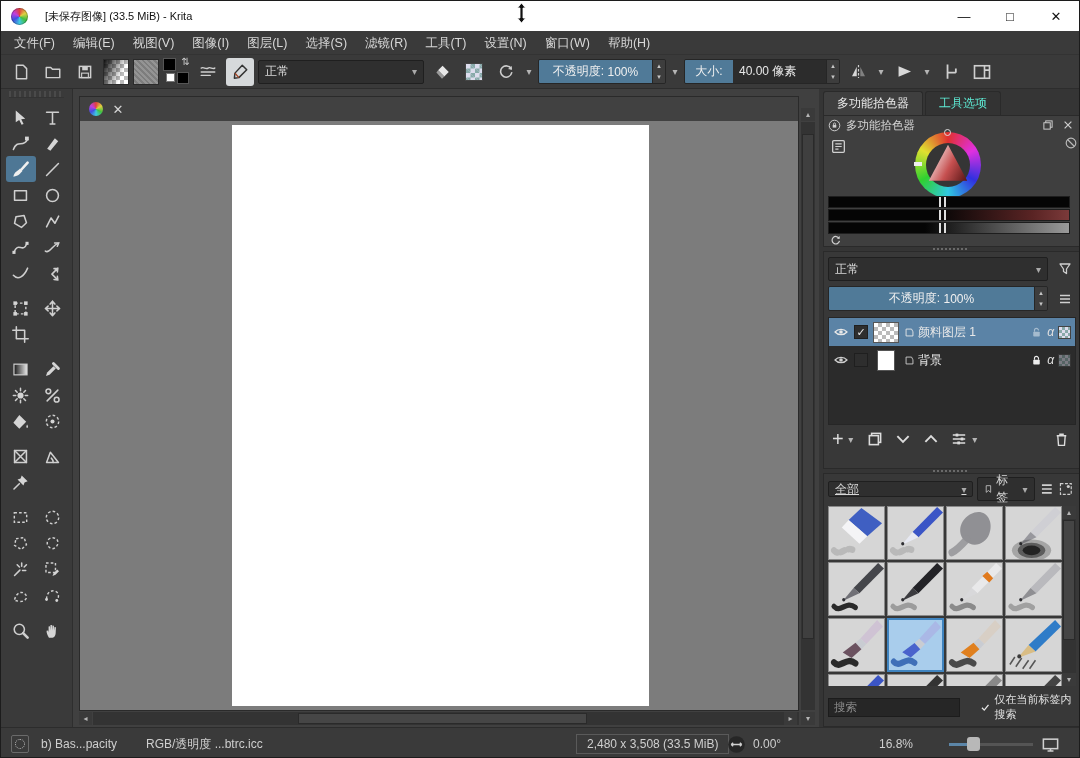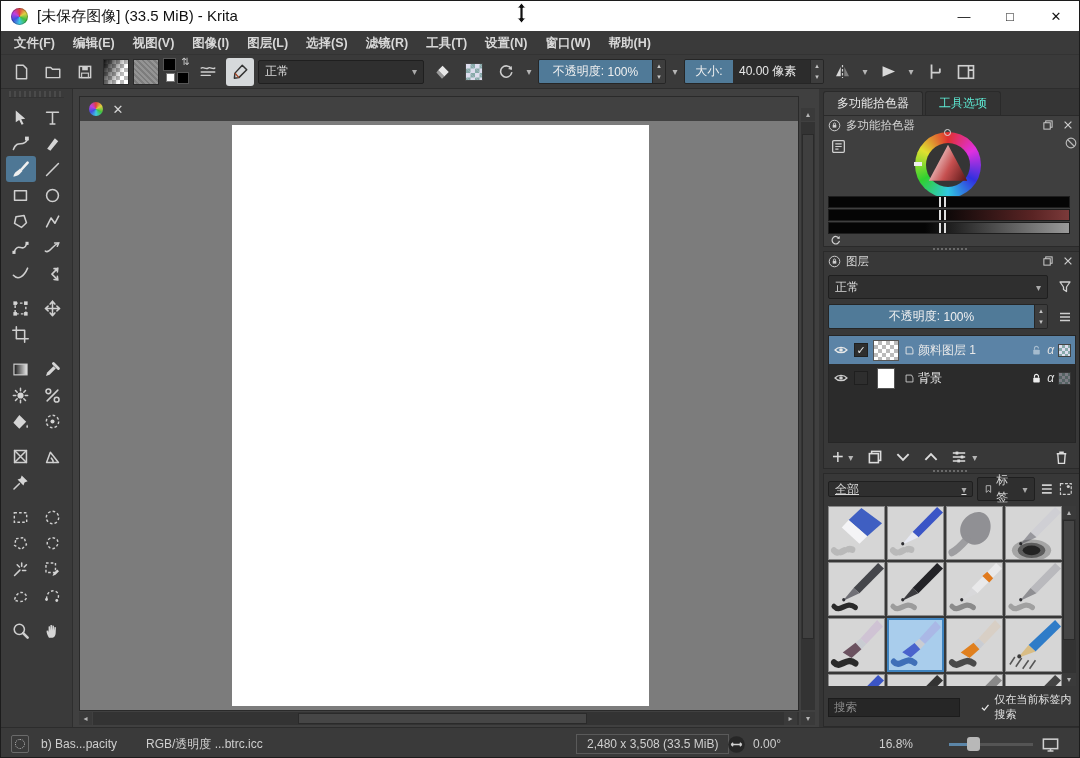"[未保存图像] (33.5 MiB) - Krita" .title { font-size: 15px -> 11px; margin-left: none -> 8px }
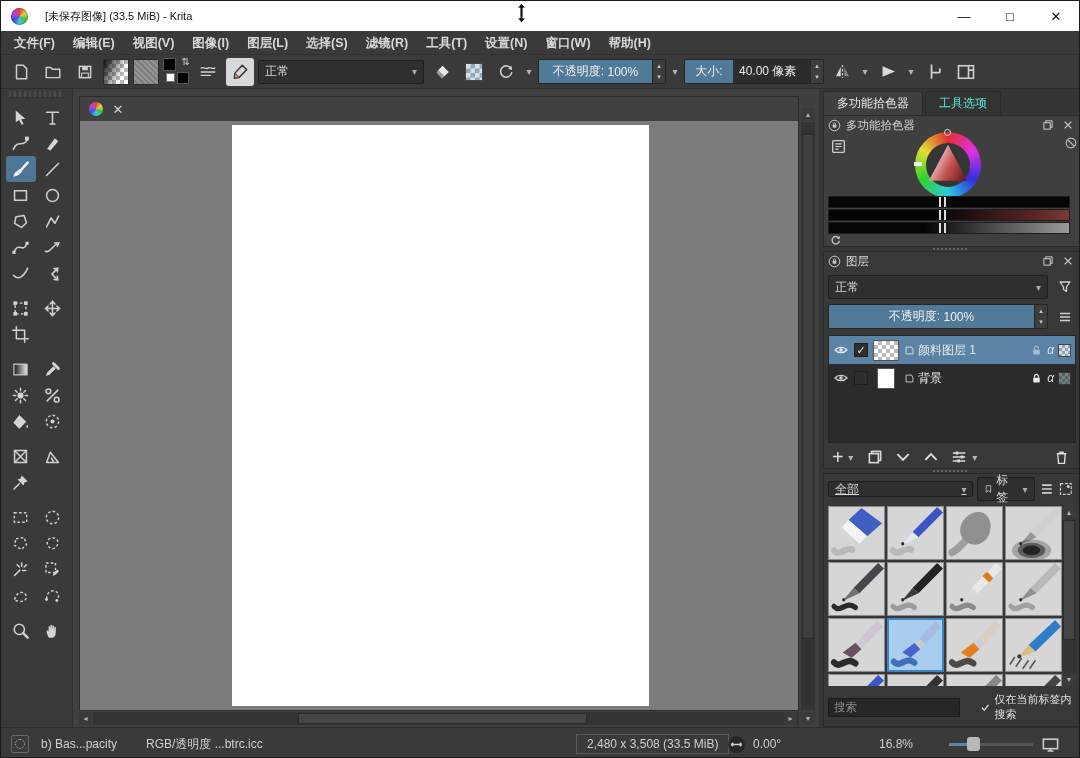"文件(F)" .menubar { font-weight: bold -> none }
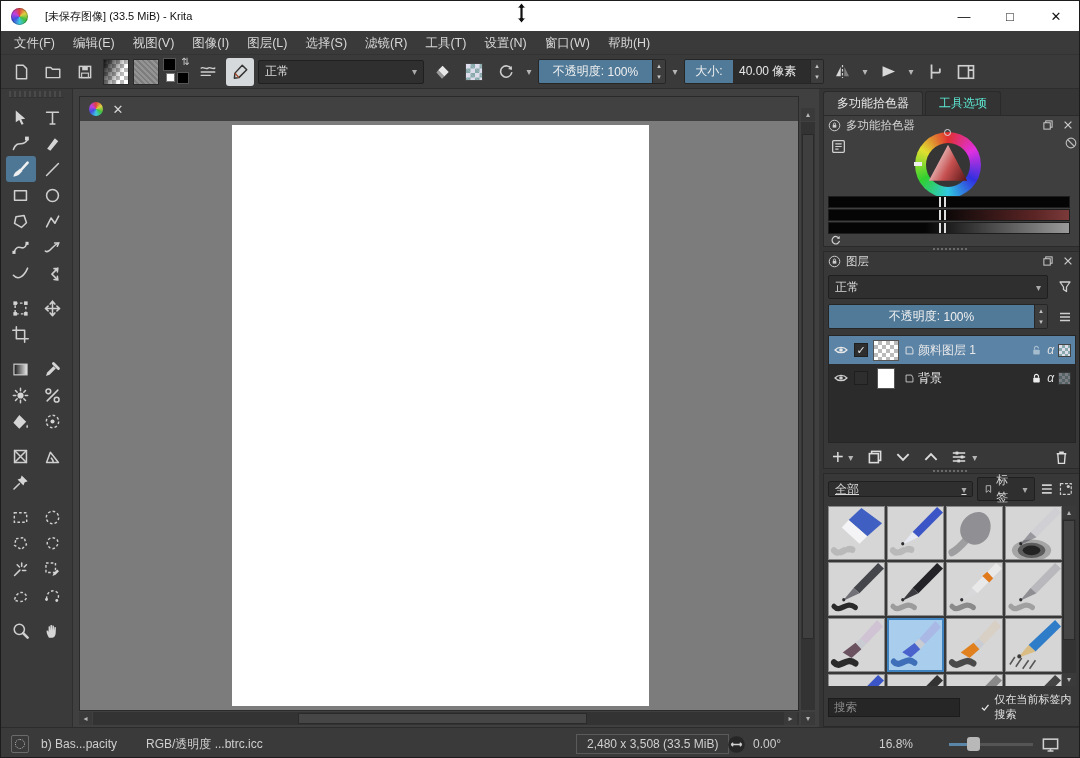"大小:" div.slider-w { width: 140px -> 156px }
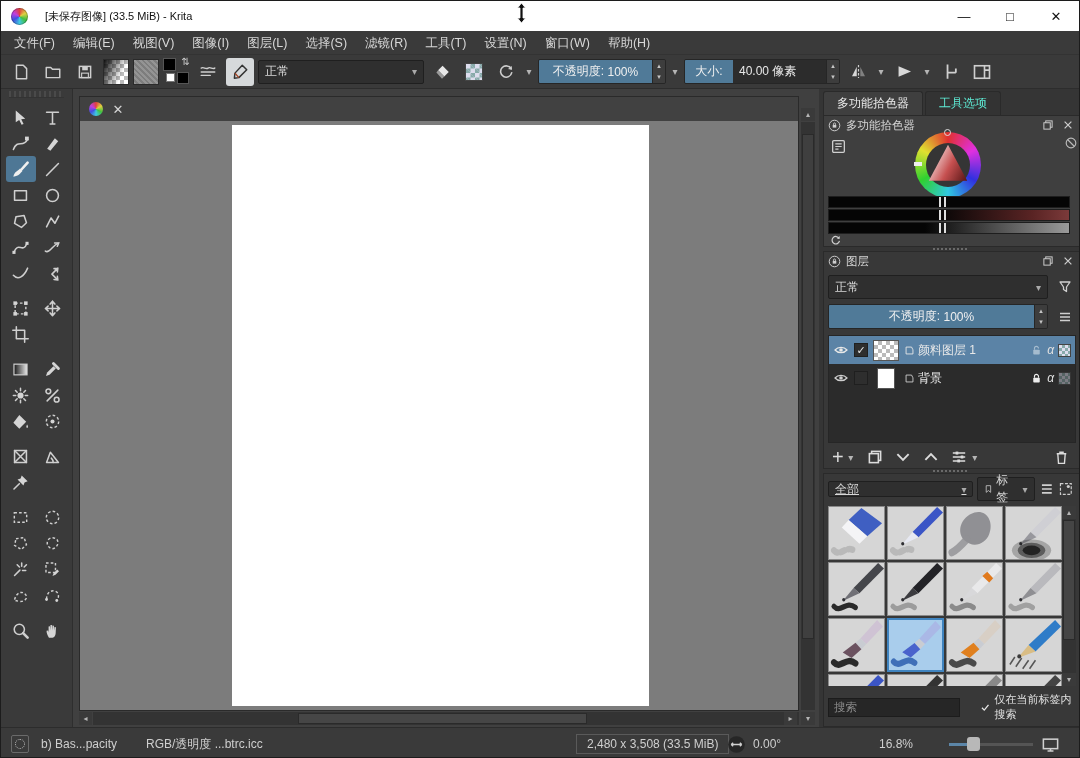"图层" div.dhead { html: <div> <svg> <circle></circle> <rect></rect> <path></path> </svg> <span>图层</span> <span> <svg> <rect></rect> <rect></rect> </svg> <svg> <path></path> </svg> </span> </div> -> none }
